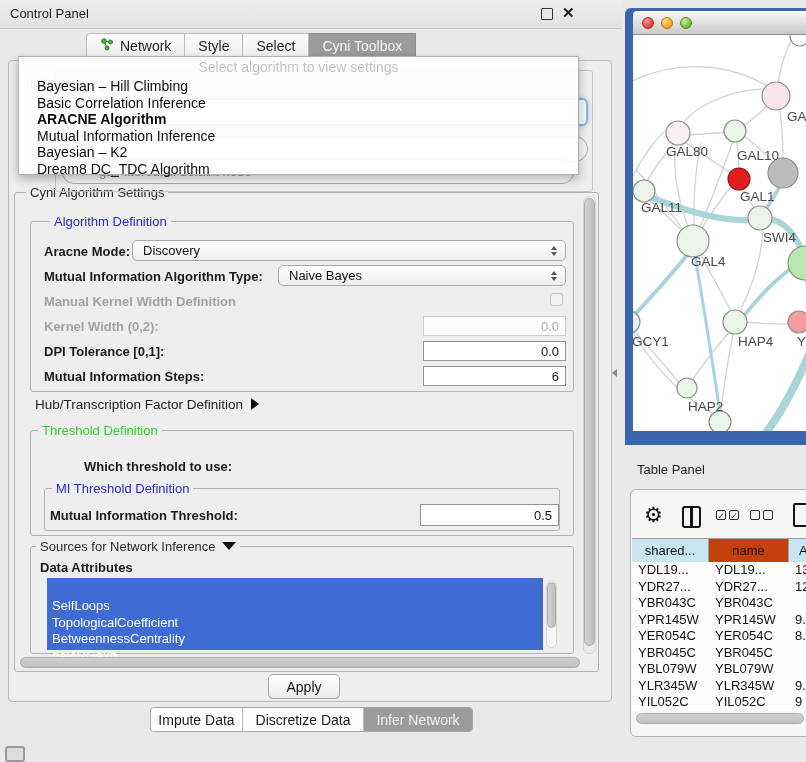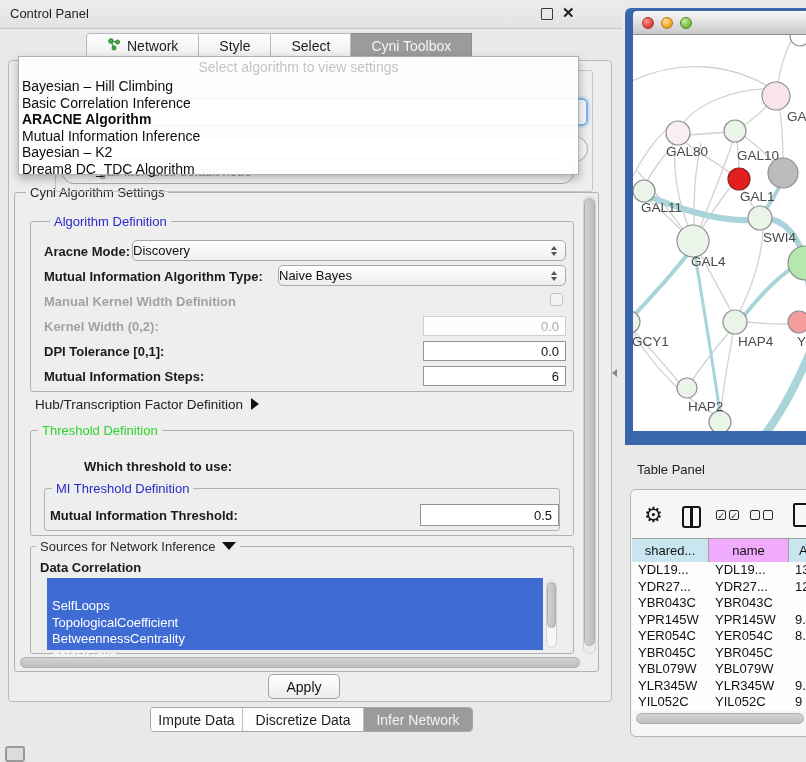"Network" .tab { padding: 0 20px -> 0 13px }
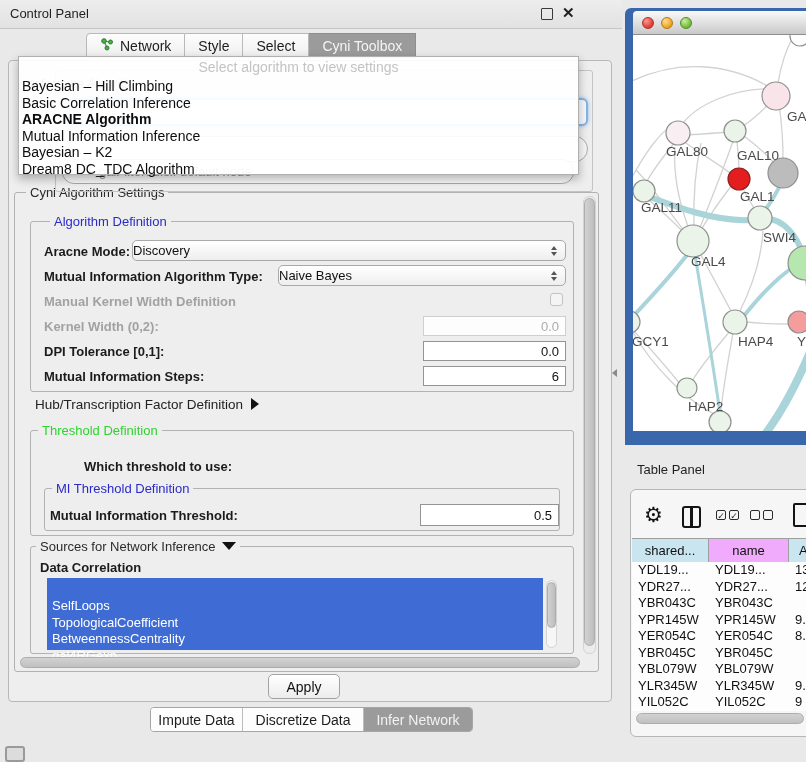"Bayesian – Hill Climbing" .popup-item { padding-left: 3px -> 18px }
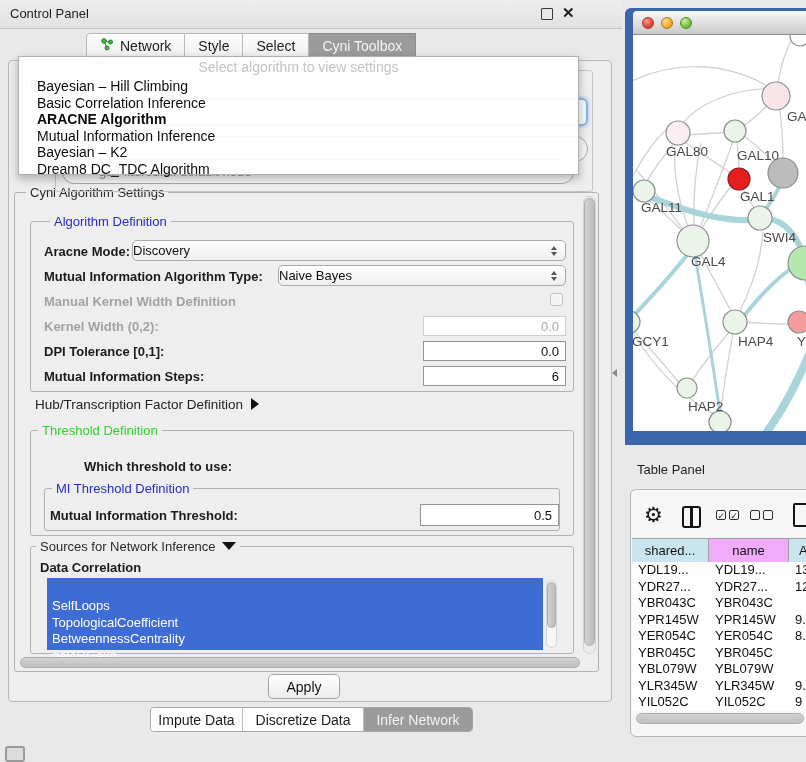"Discovery" .combo { padding-left: none -> 10px }
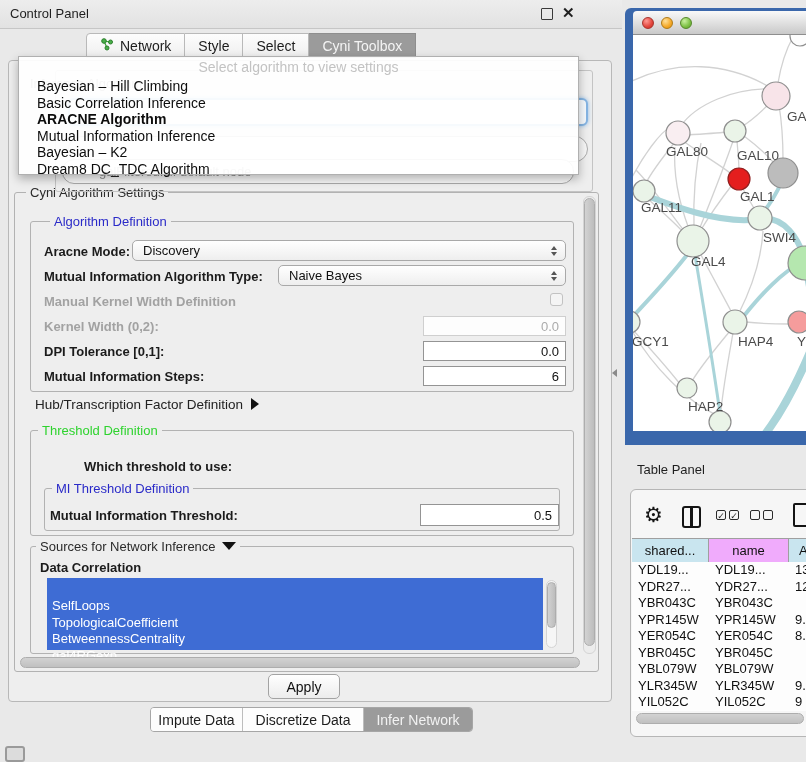"name" .th.gray-bg { background: #f0abfc -> #c2410c }
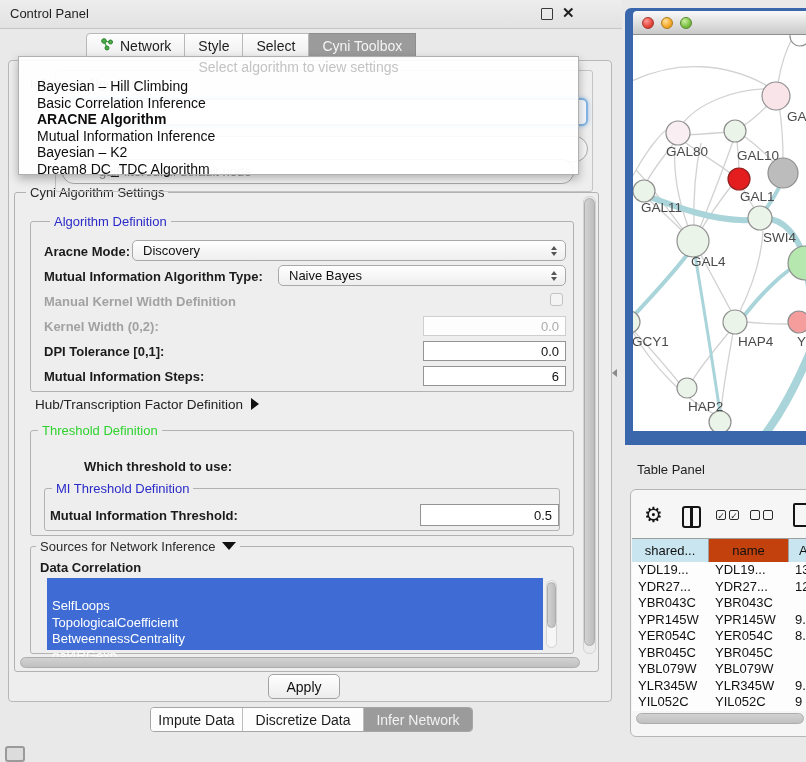"Data Correlation" div.lbl { text: Correlation -> Attributes }
